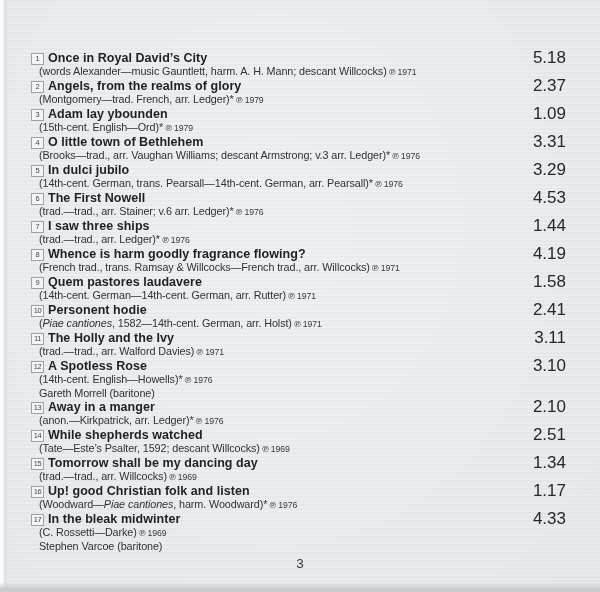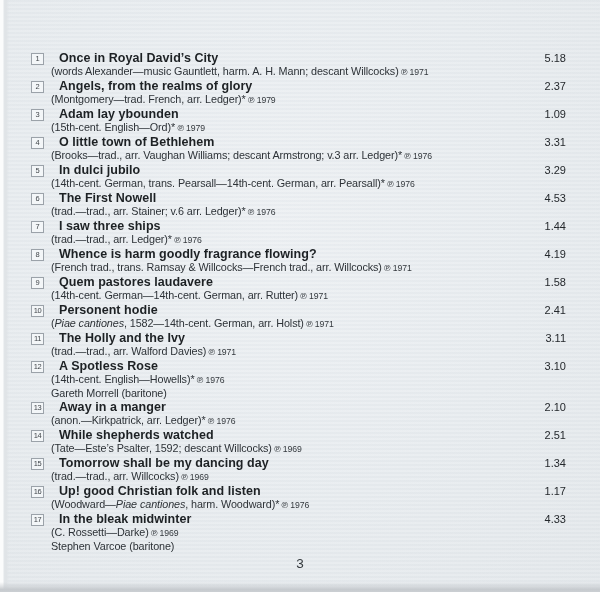"Once in Royal David’s City" .title { margin-left: 15px -> 4px }
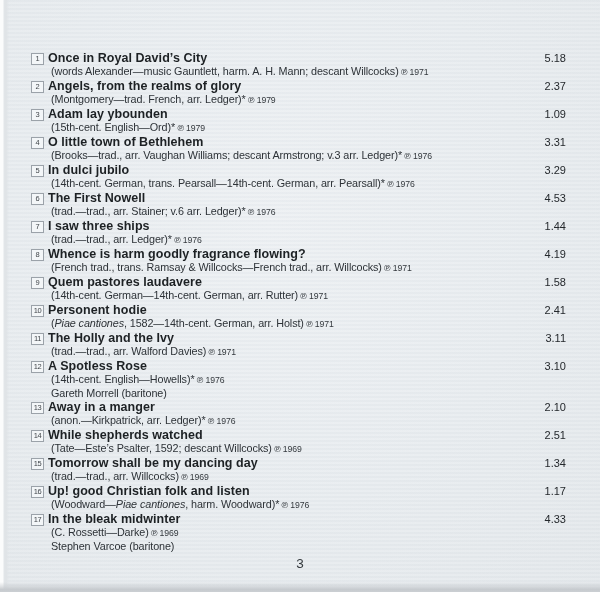"5.18" .duration { font-size: 11px -> 17px }
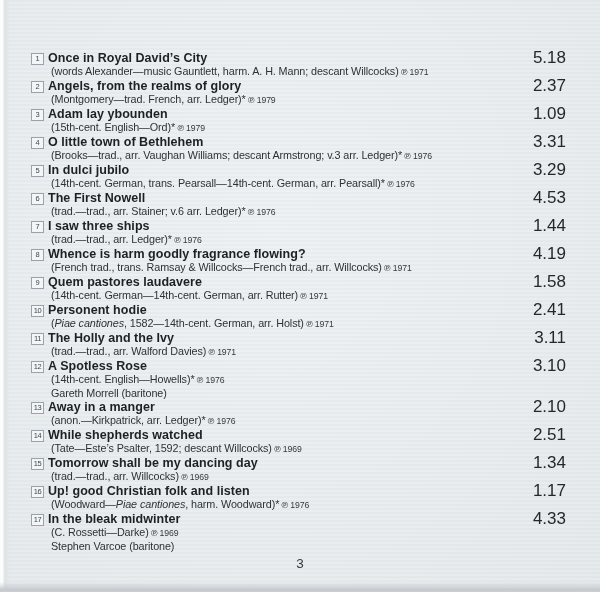"(words Alexander—music Gauntlett, harm." .credit, .performer { margin-left: 20px -> 8px }
